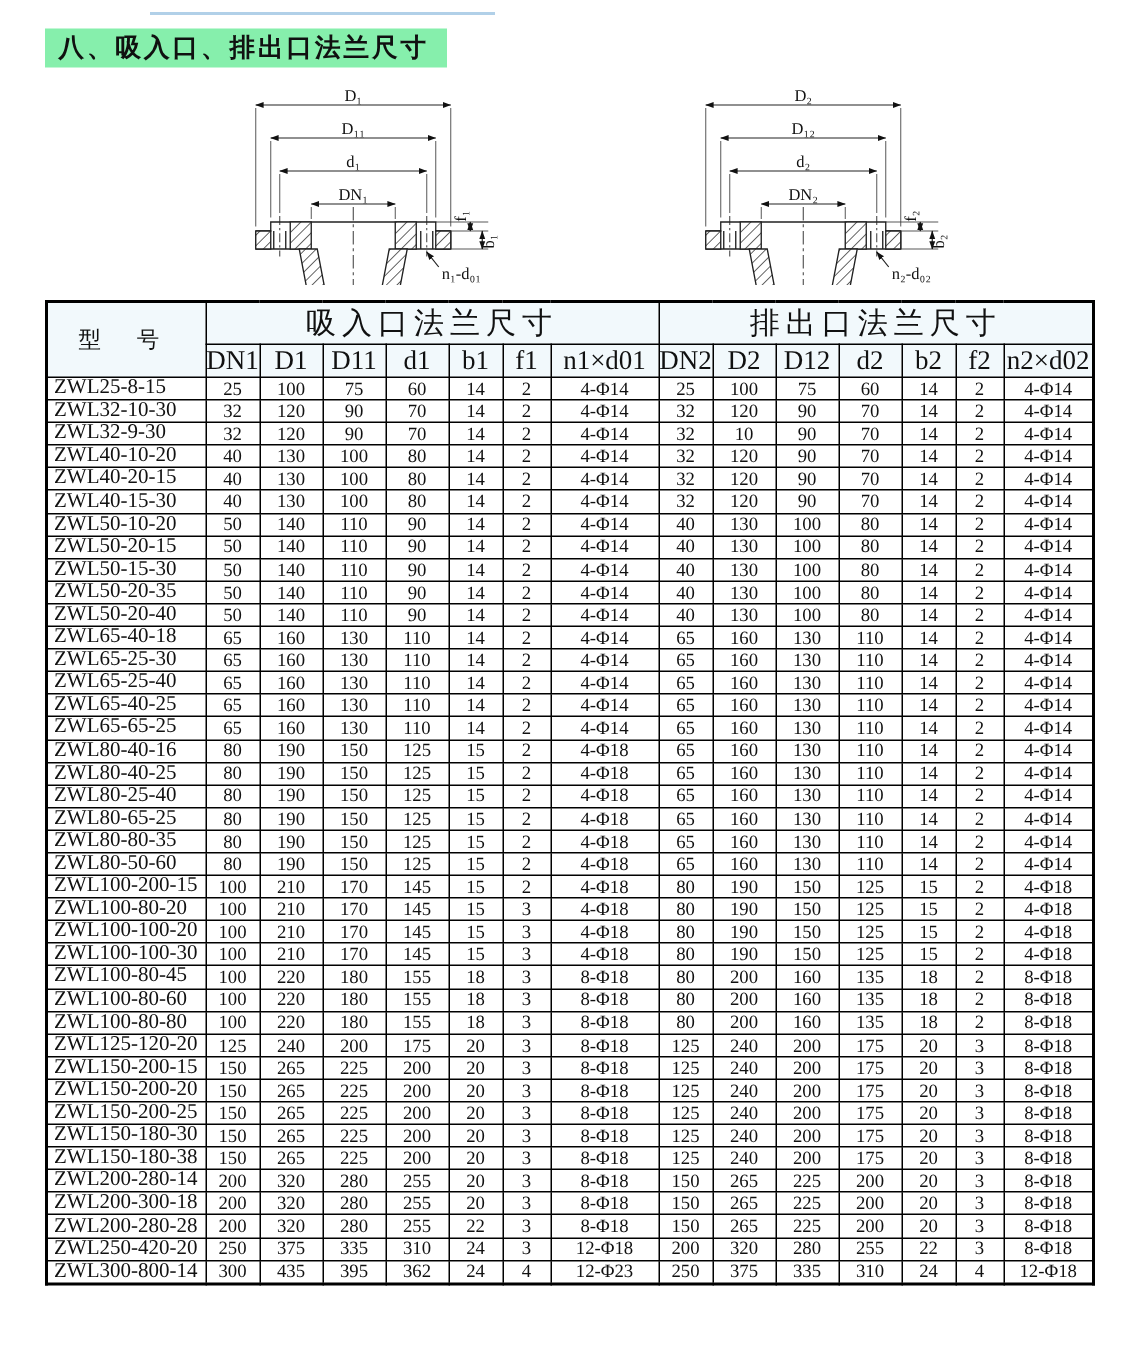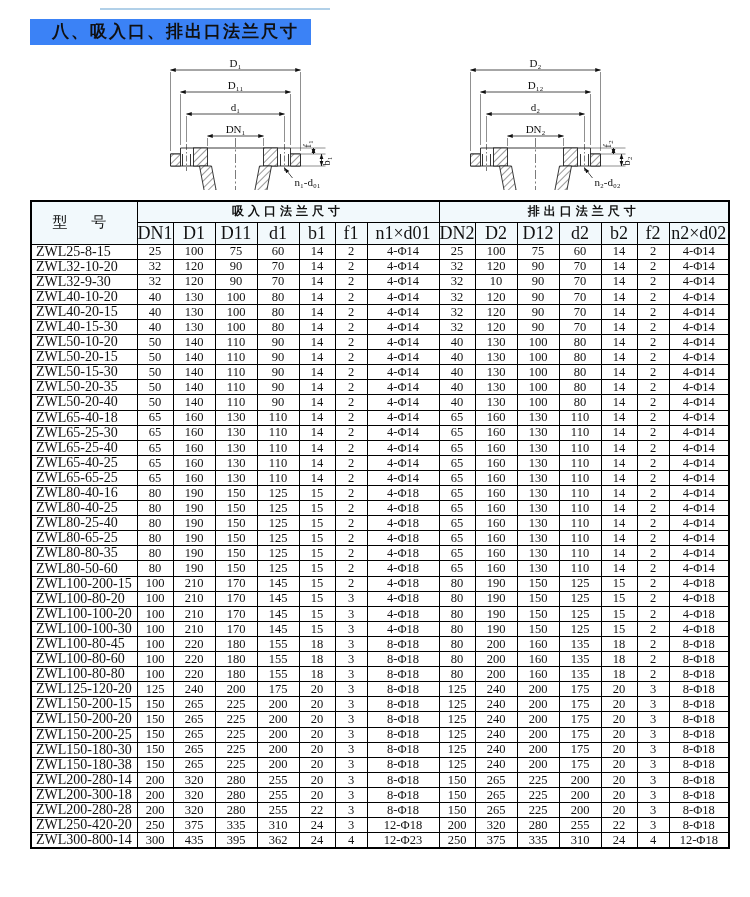"八、吸入口、排出口法兰尺寸" .title-bar { background: #3b82f6 -> #86efac; padding: 0 12px 0 22px -> 0 12px 0 9px }
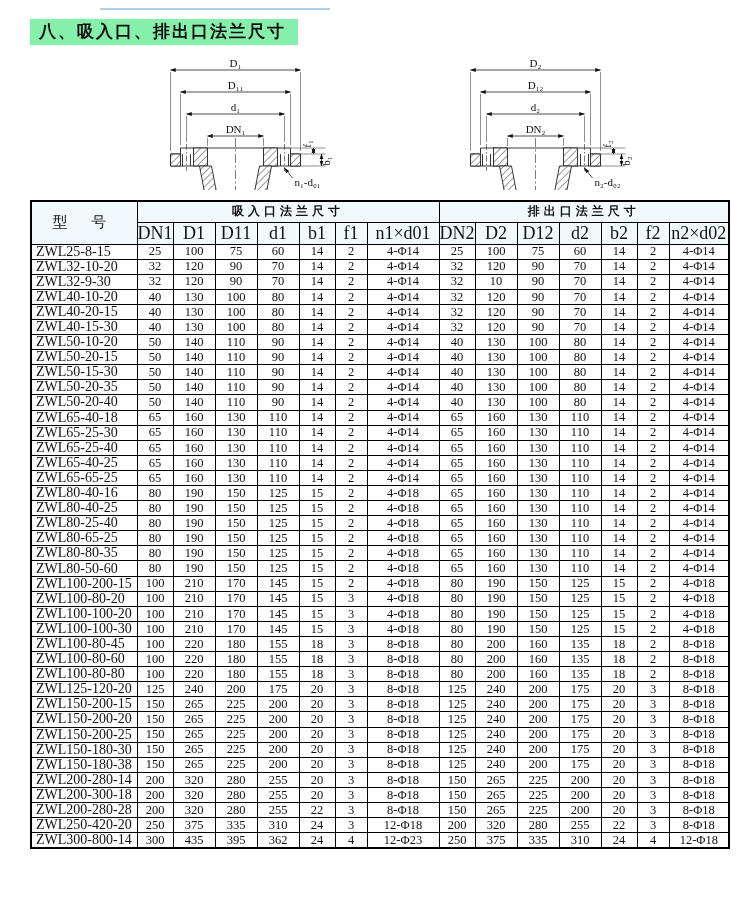"吸入口法兰尺寸" th.group-h { font-size: 12px -> 20px; font-weight: bold -> none }
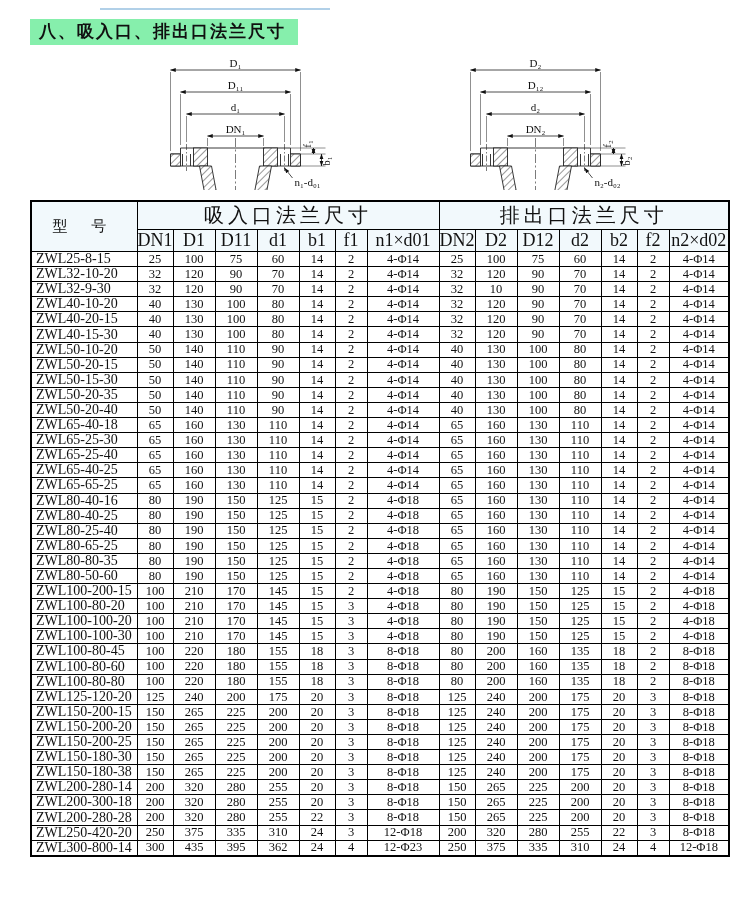"ZWL32-10-20" td.model { text: ZWL32-10-20 -> ZWL32-10-30 }
